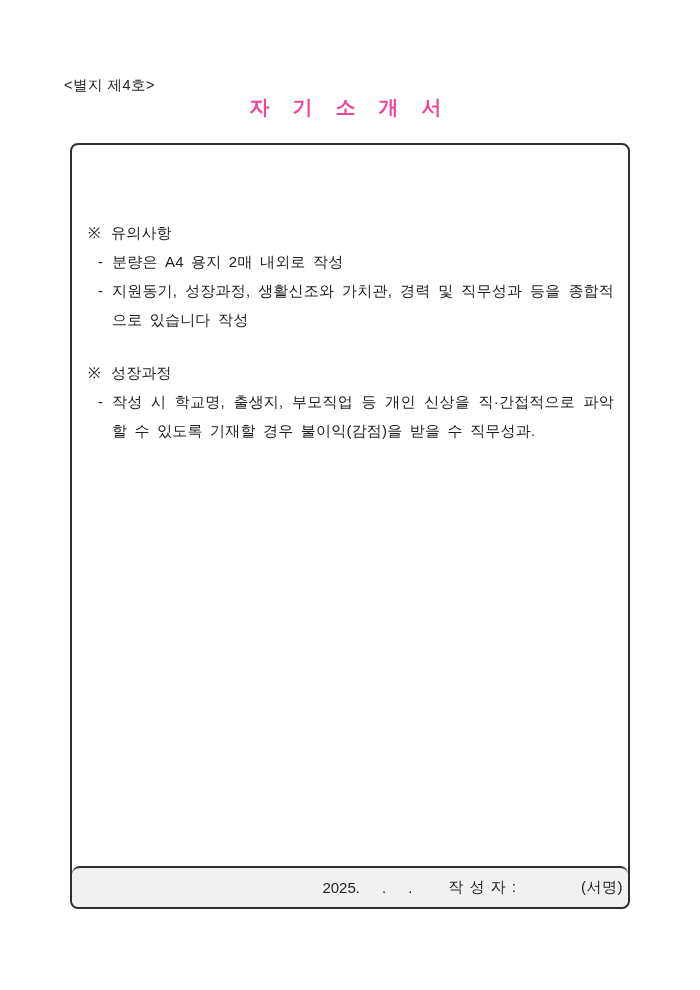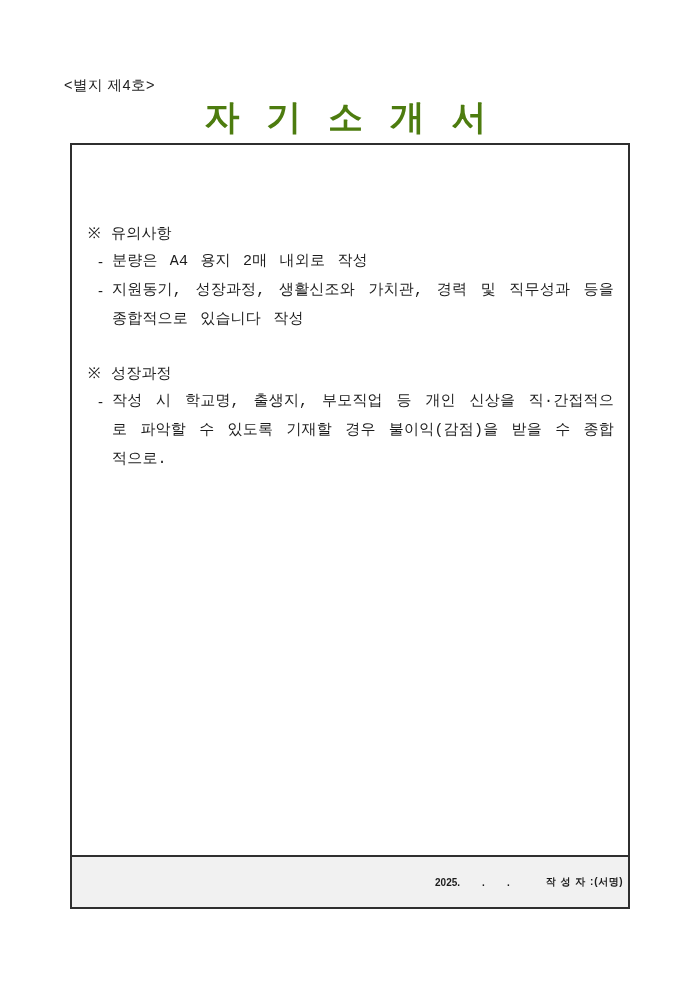"<별지 제4호>" * { border-radius: none -> 8px }
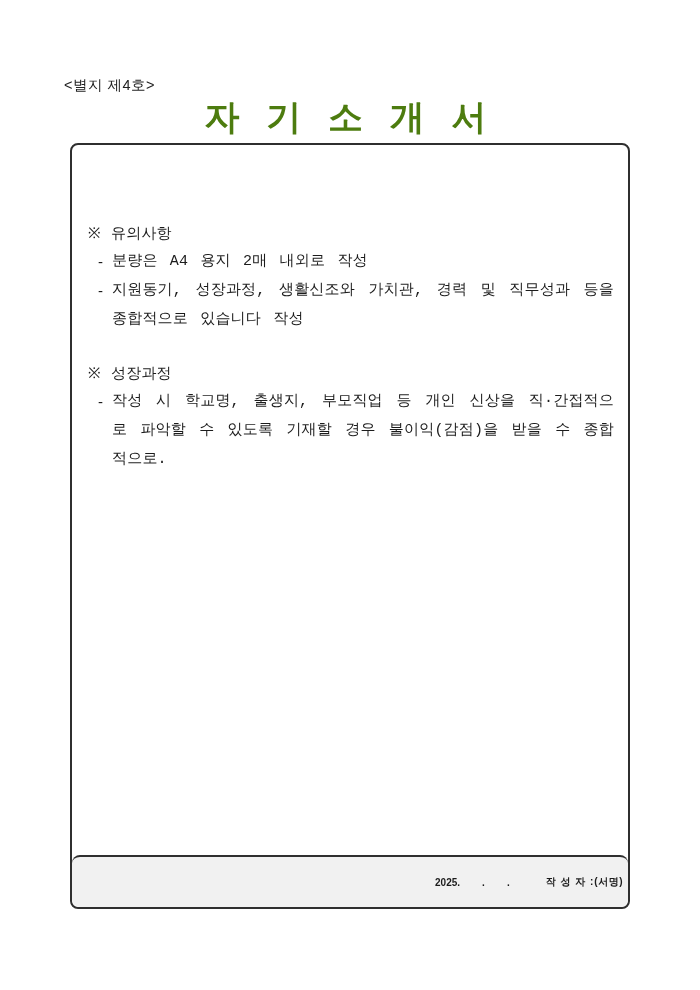"자 기 소 개 서" .doc-title { color: #4d7c0f -> #ec4899; font-size: 35px -> 20px }
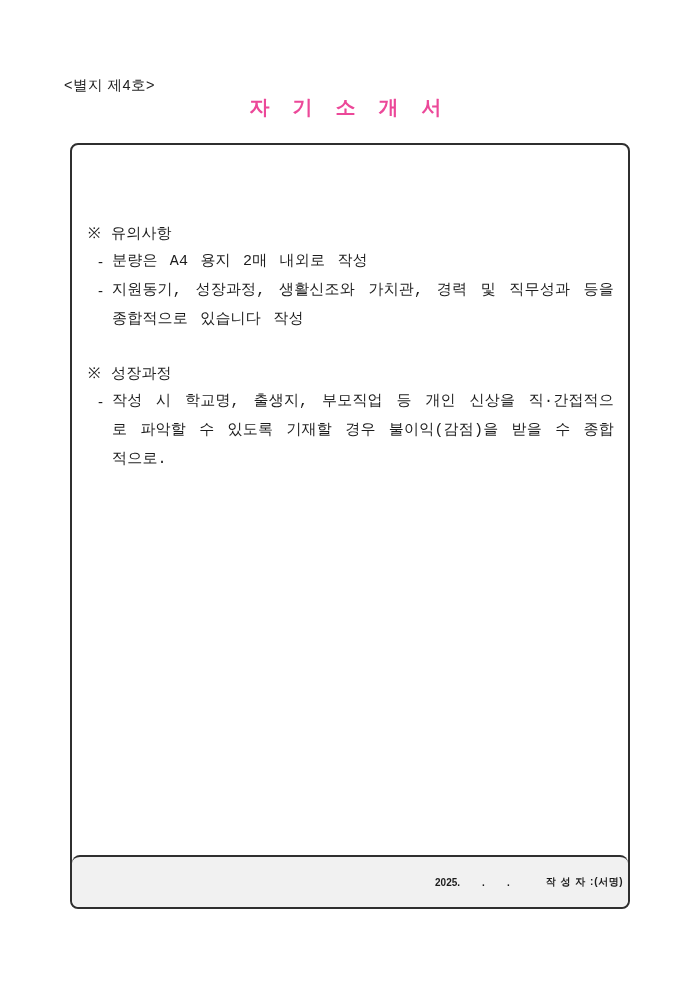"분량은 A4 용지 2매 내외로" .item-text { font-family: Liberation Mono, monospace -> none }
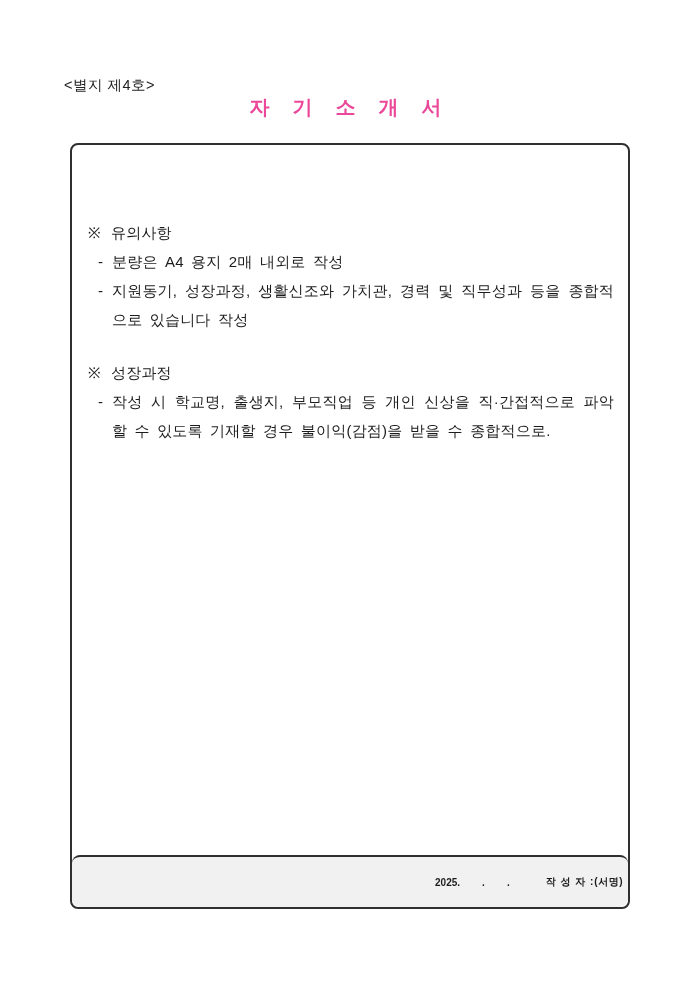"작성 시 학교명, 출생지, 부모직업" div.item-text { text: 종합적으로 -> 직무성과 }
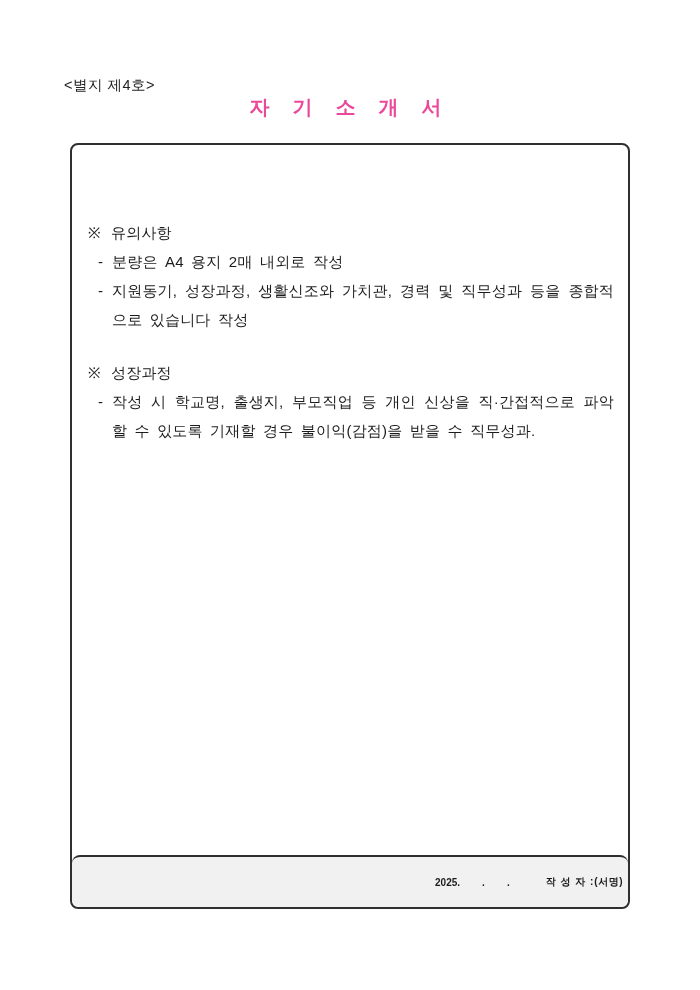"2025." .signature-row { font-size: 10px -> 15px; font-weight: bold -> none; height: 52px -> 41px }
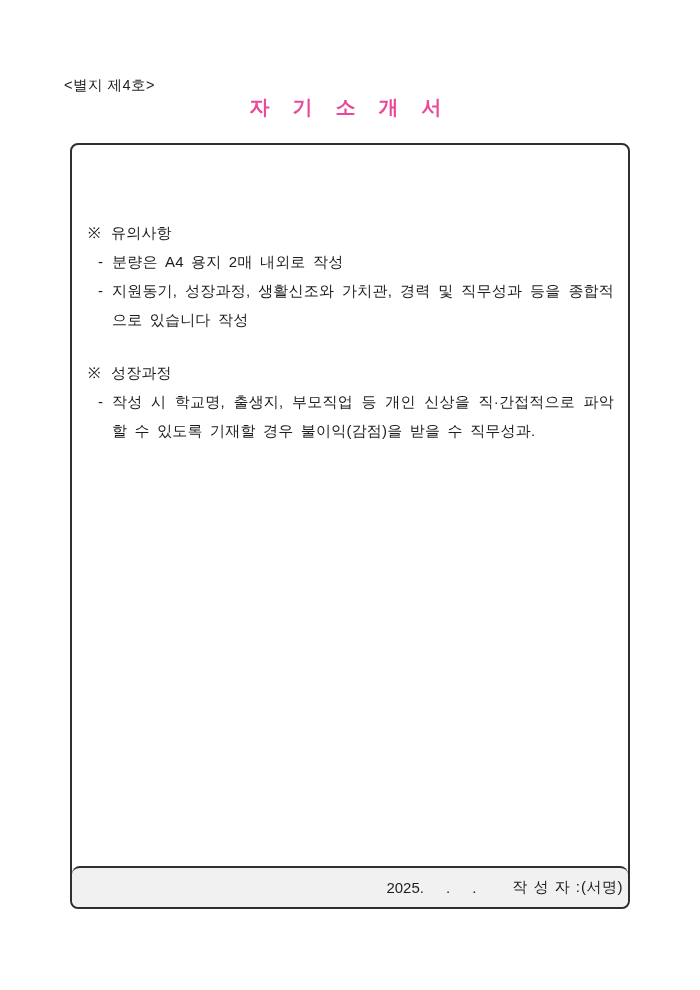"작 성 자 :" .sig-writer { margin-right: none -> 64px }
